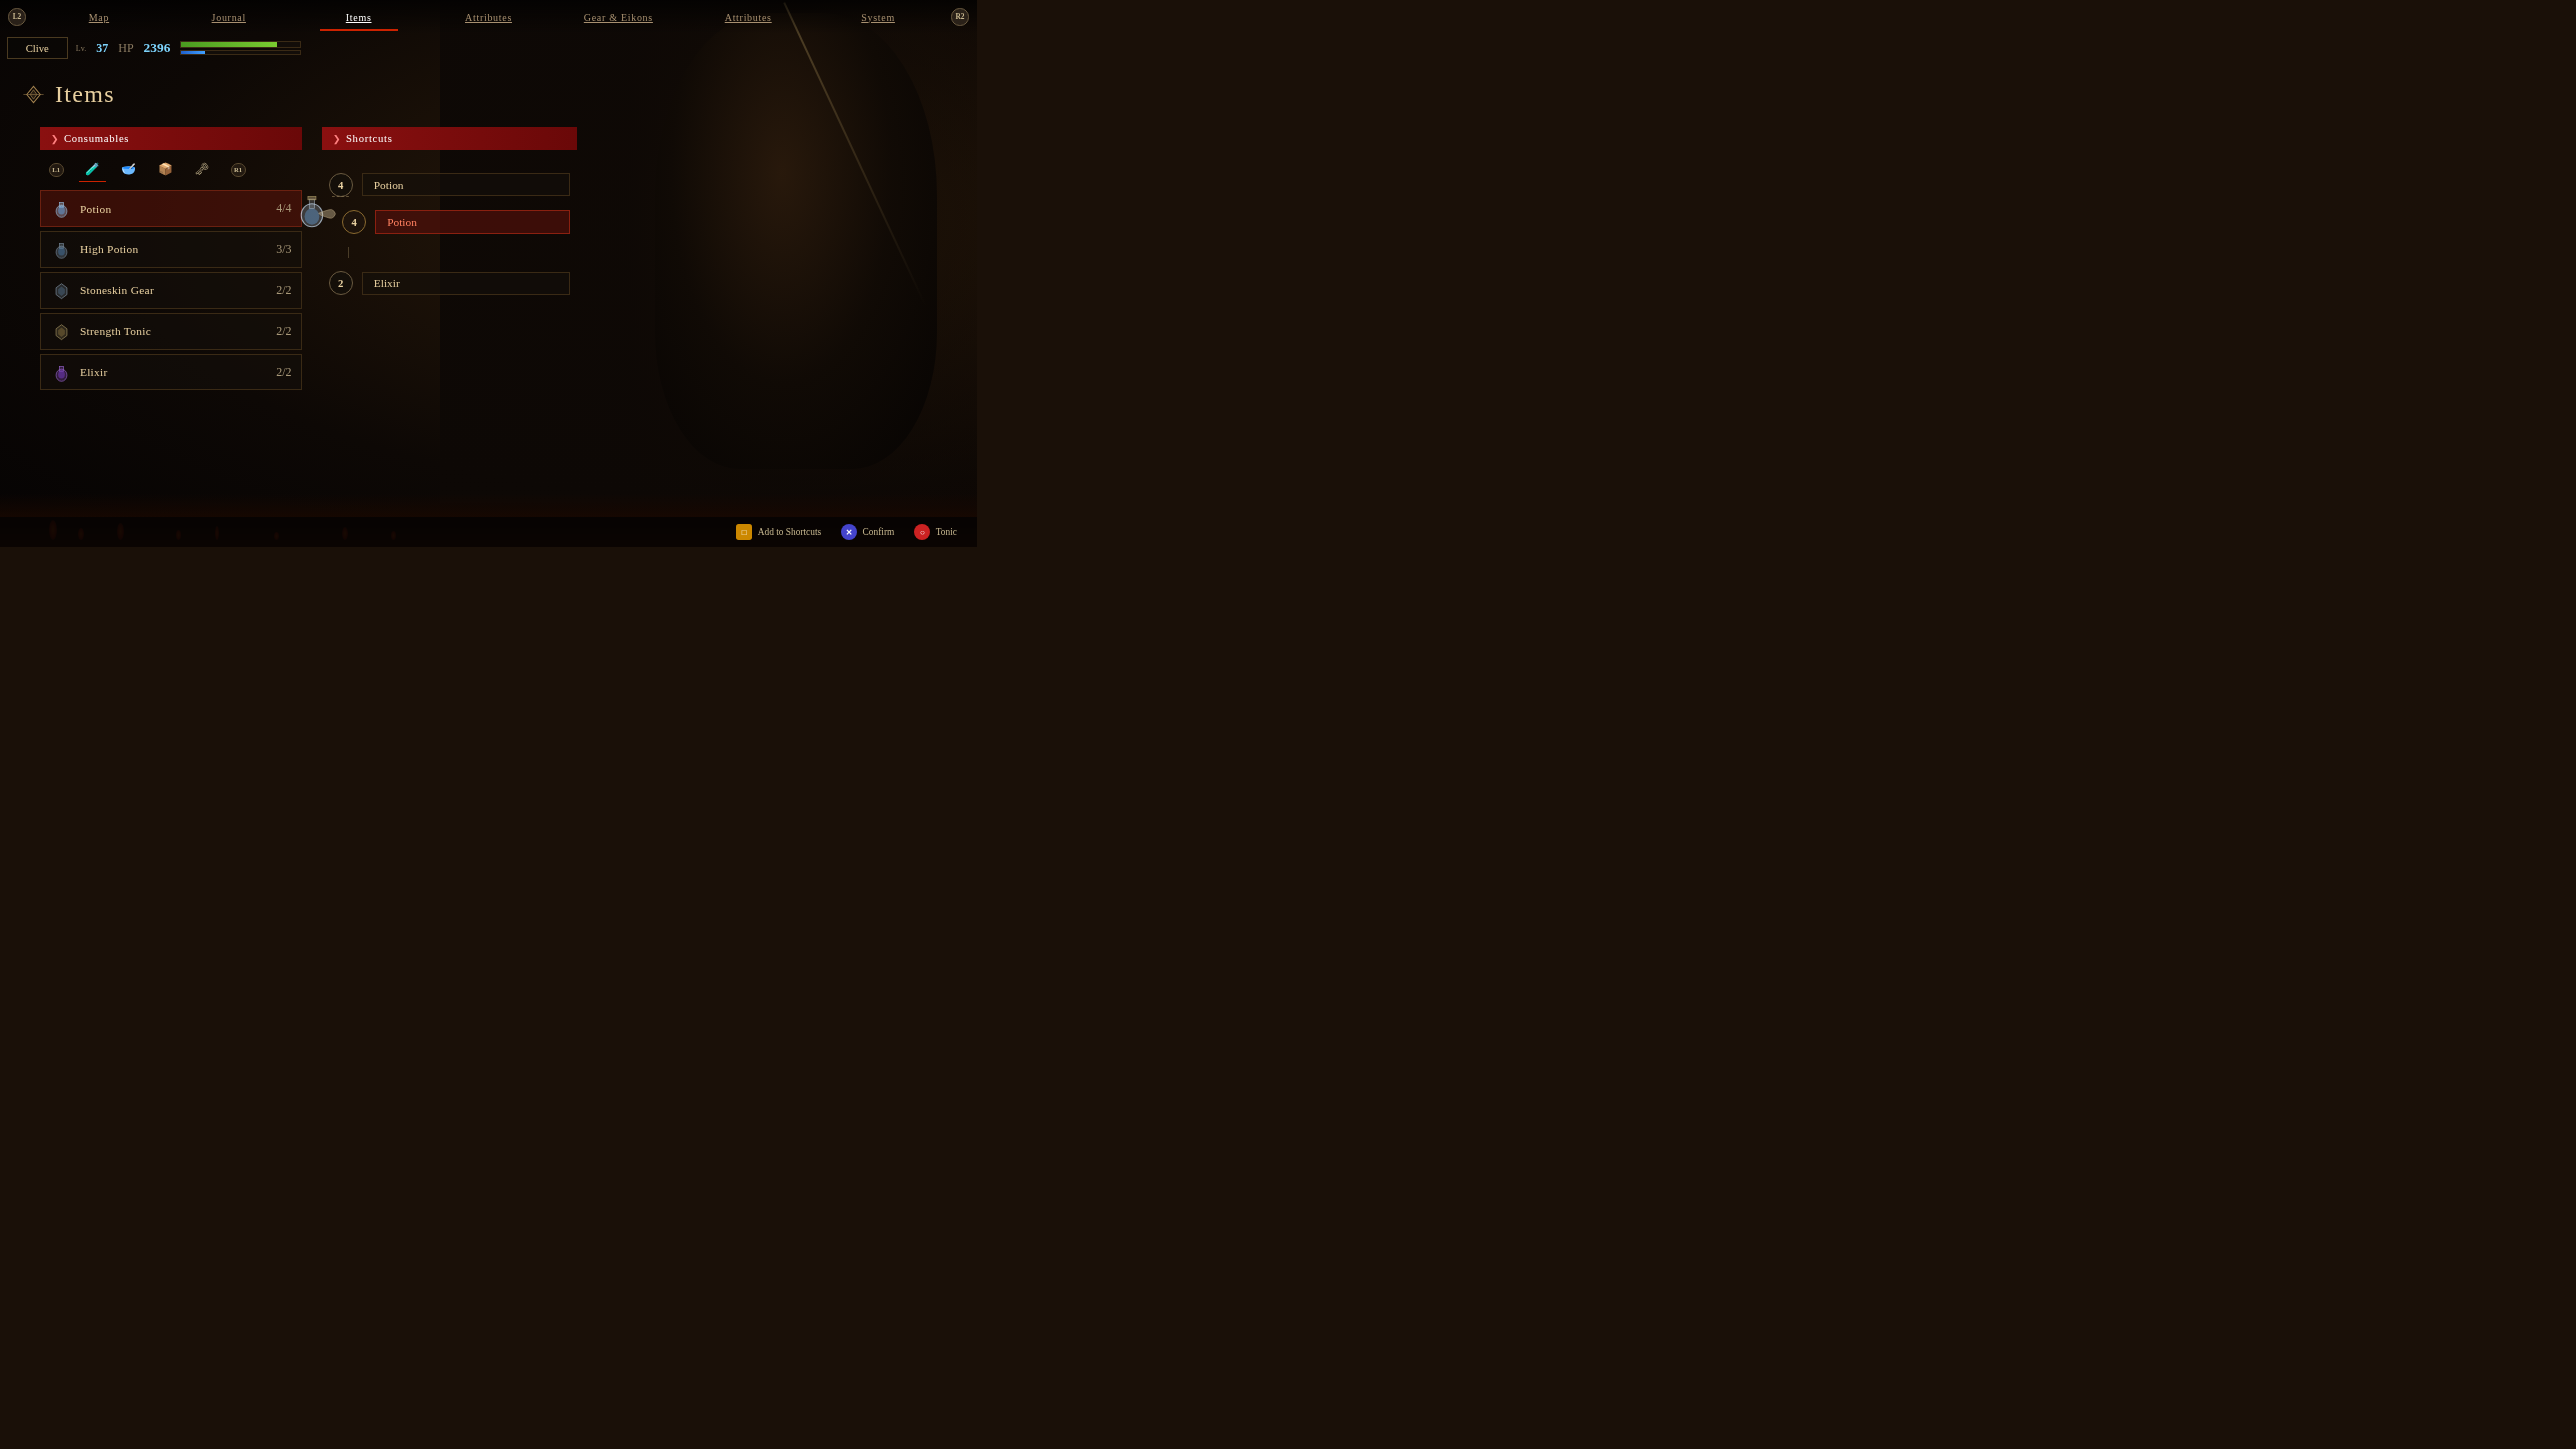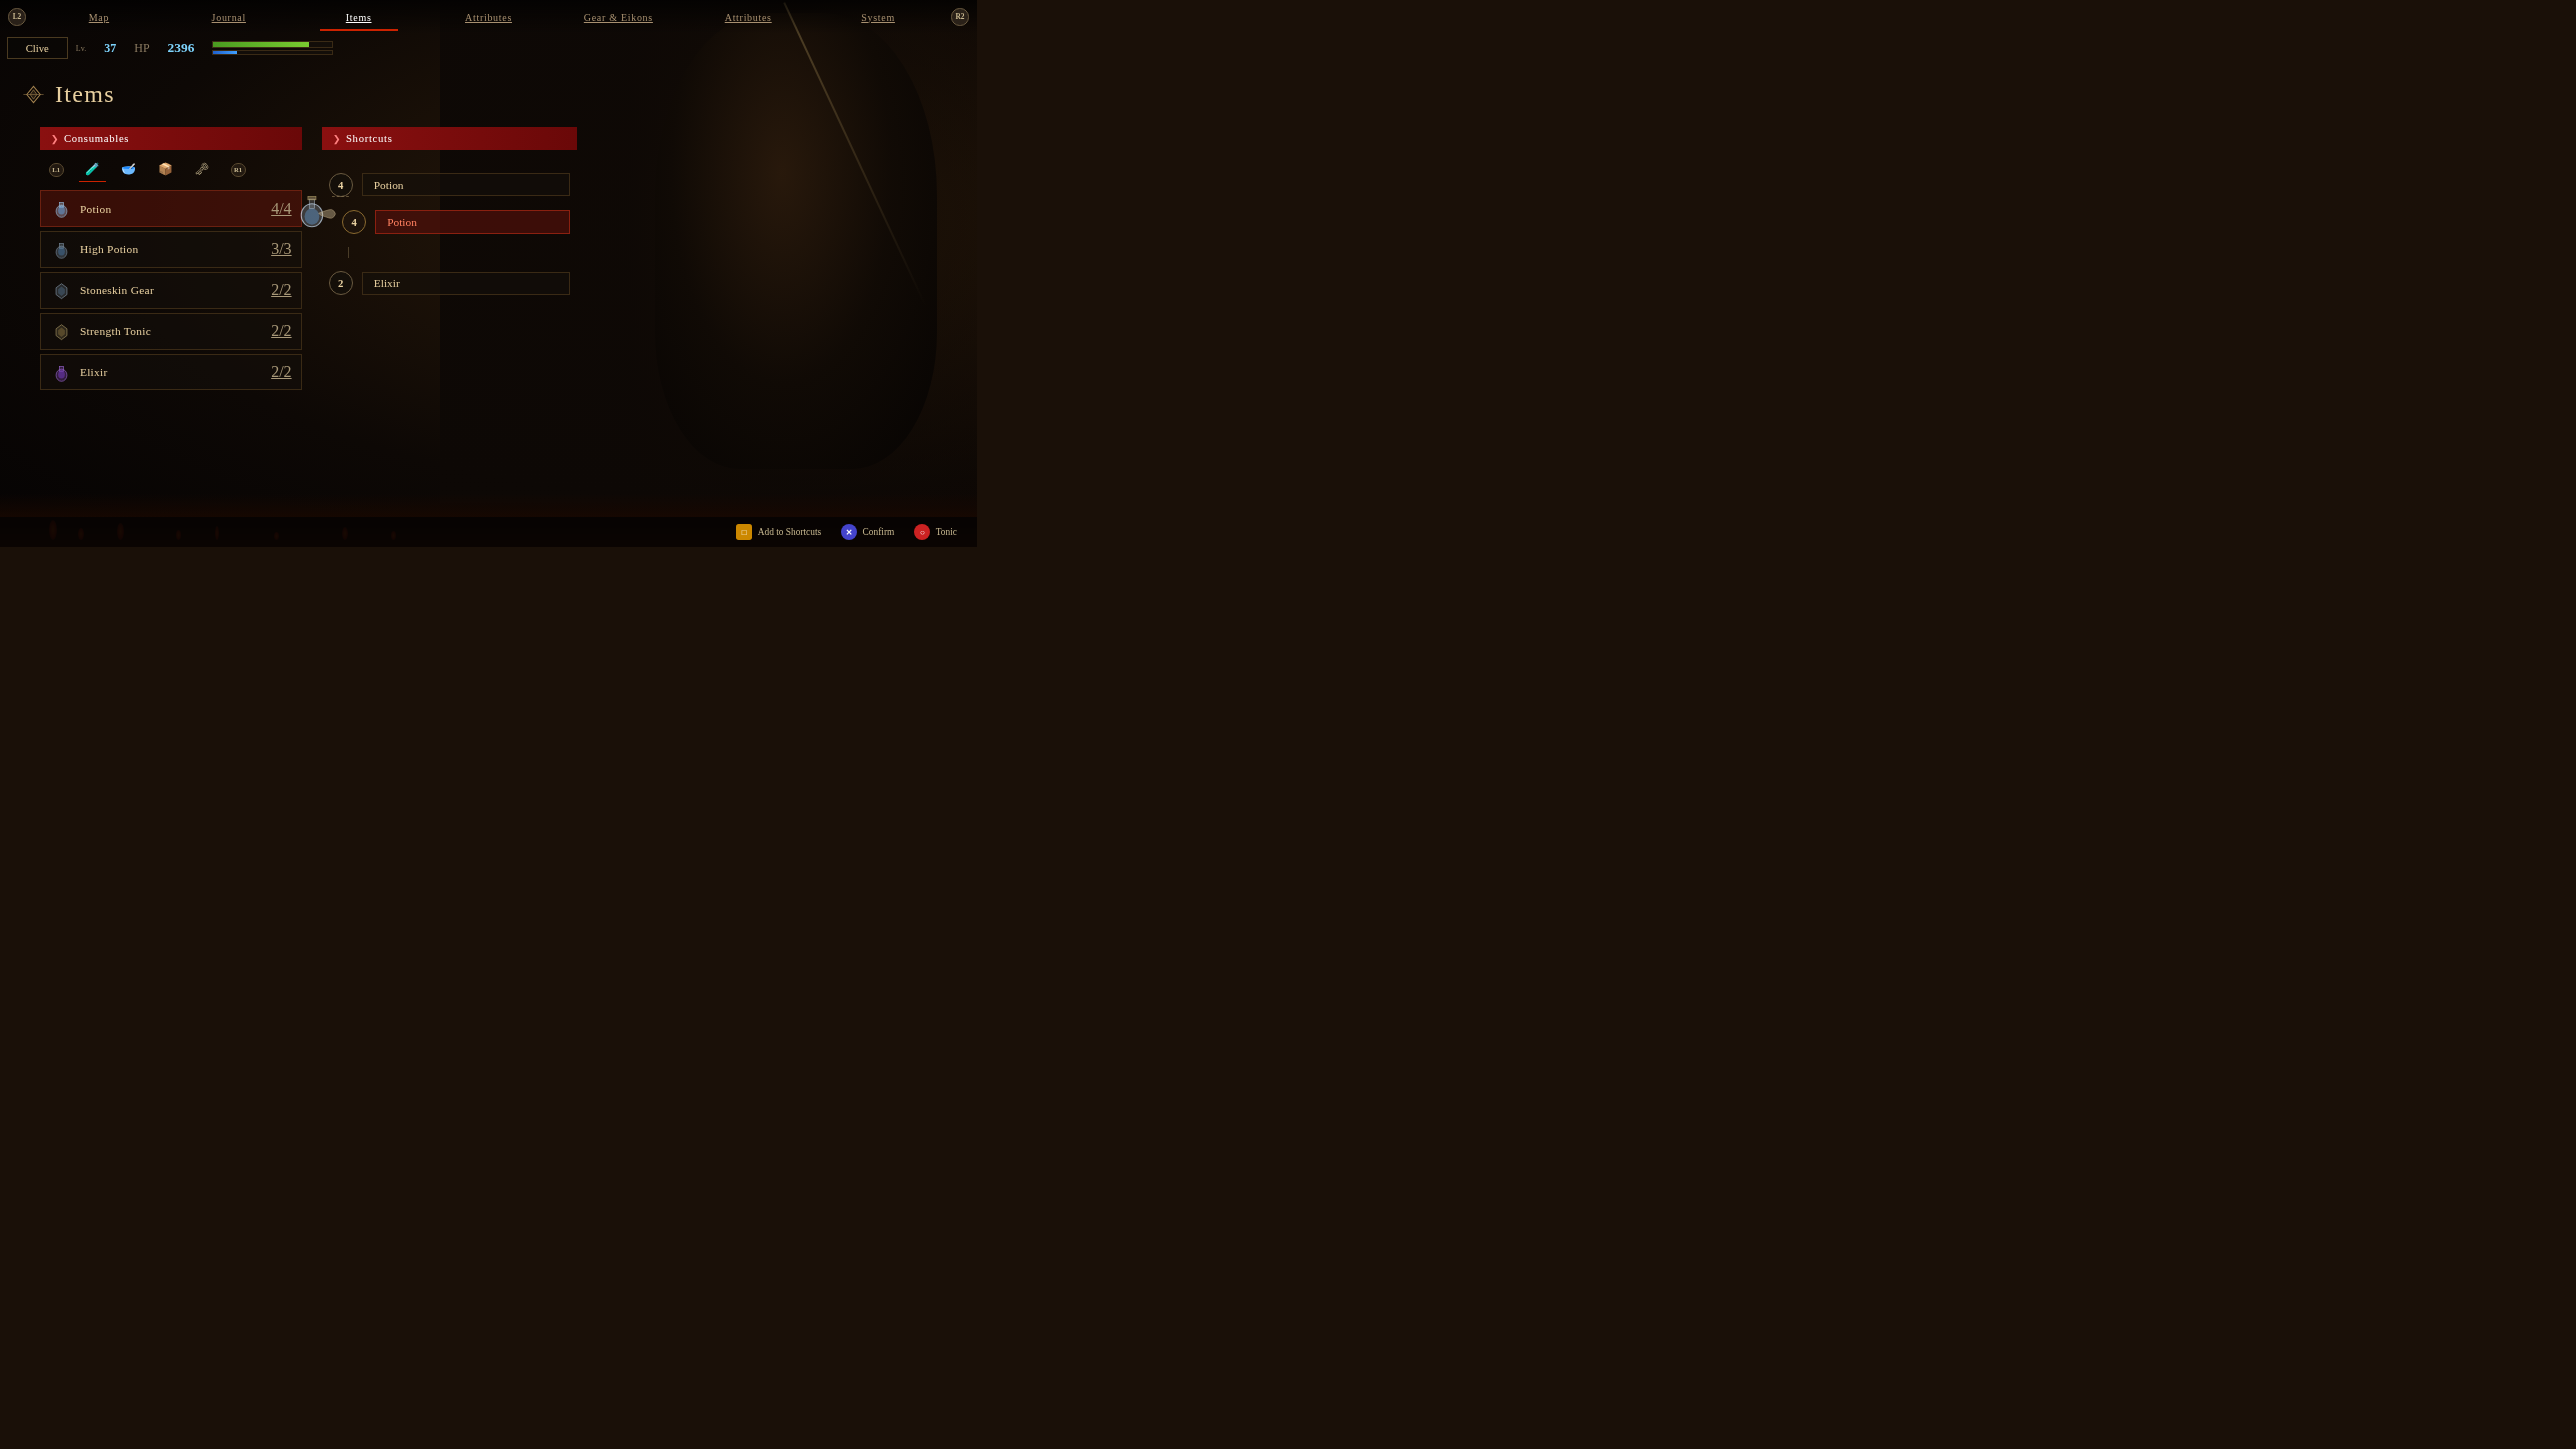"Lv." .char-stats { gap: 18px -> 10px }
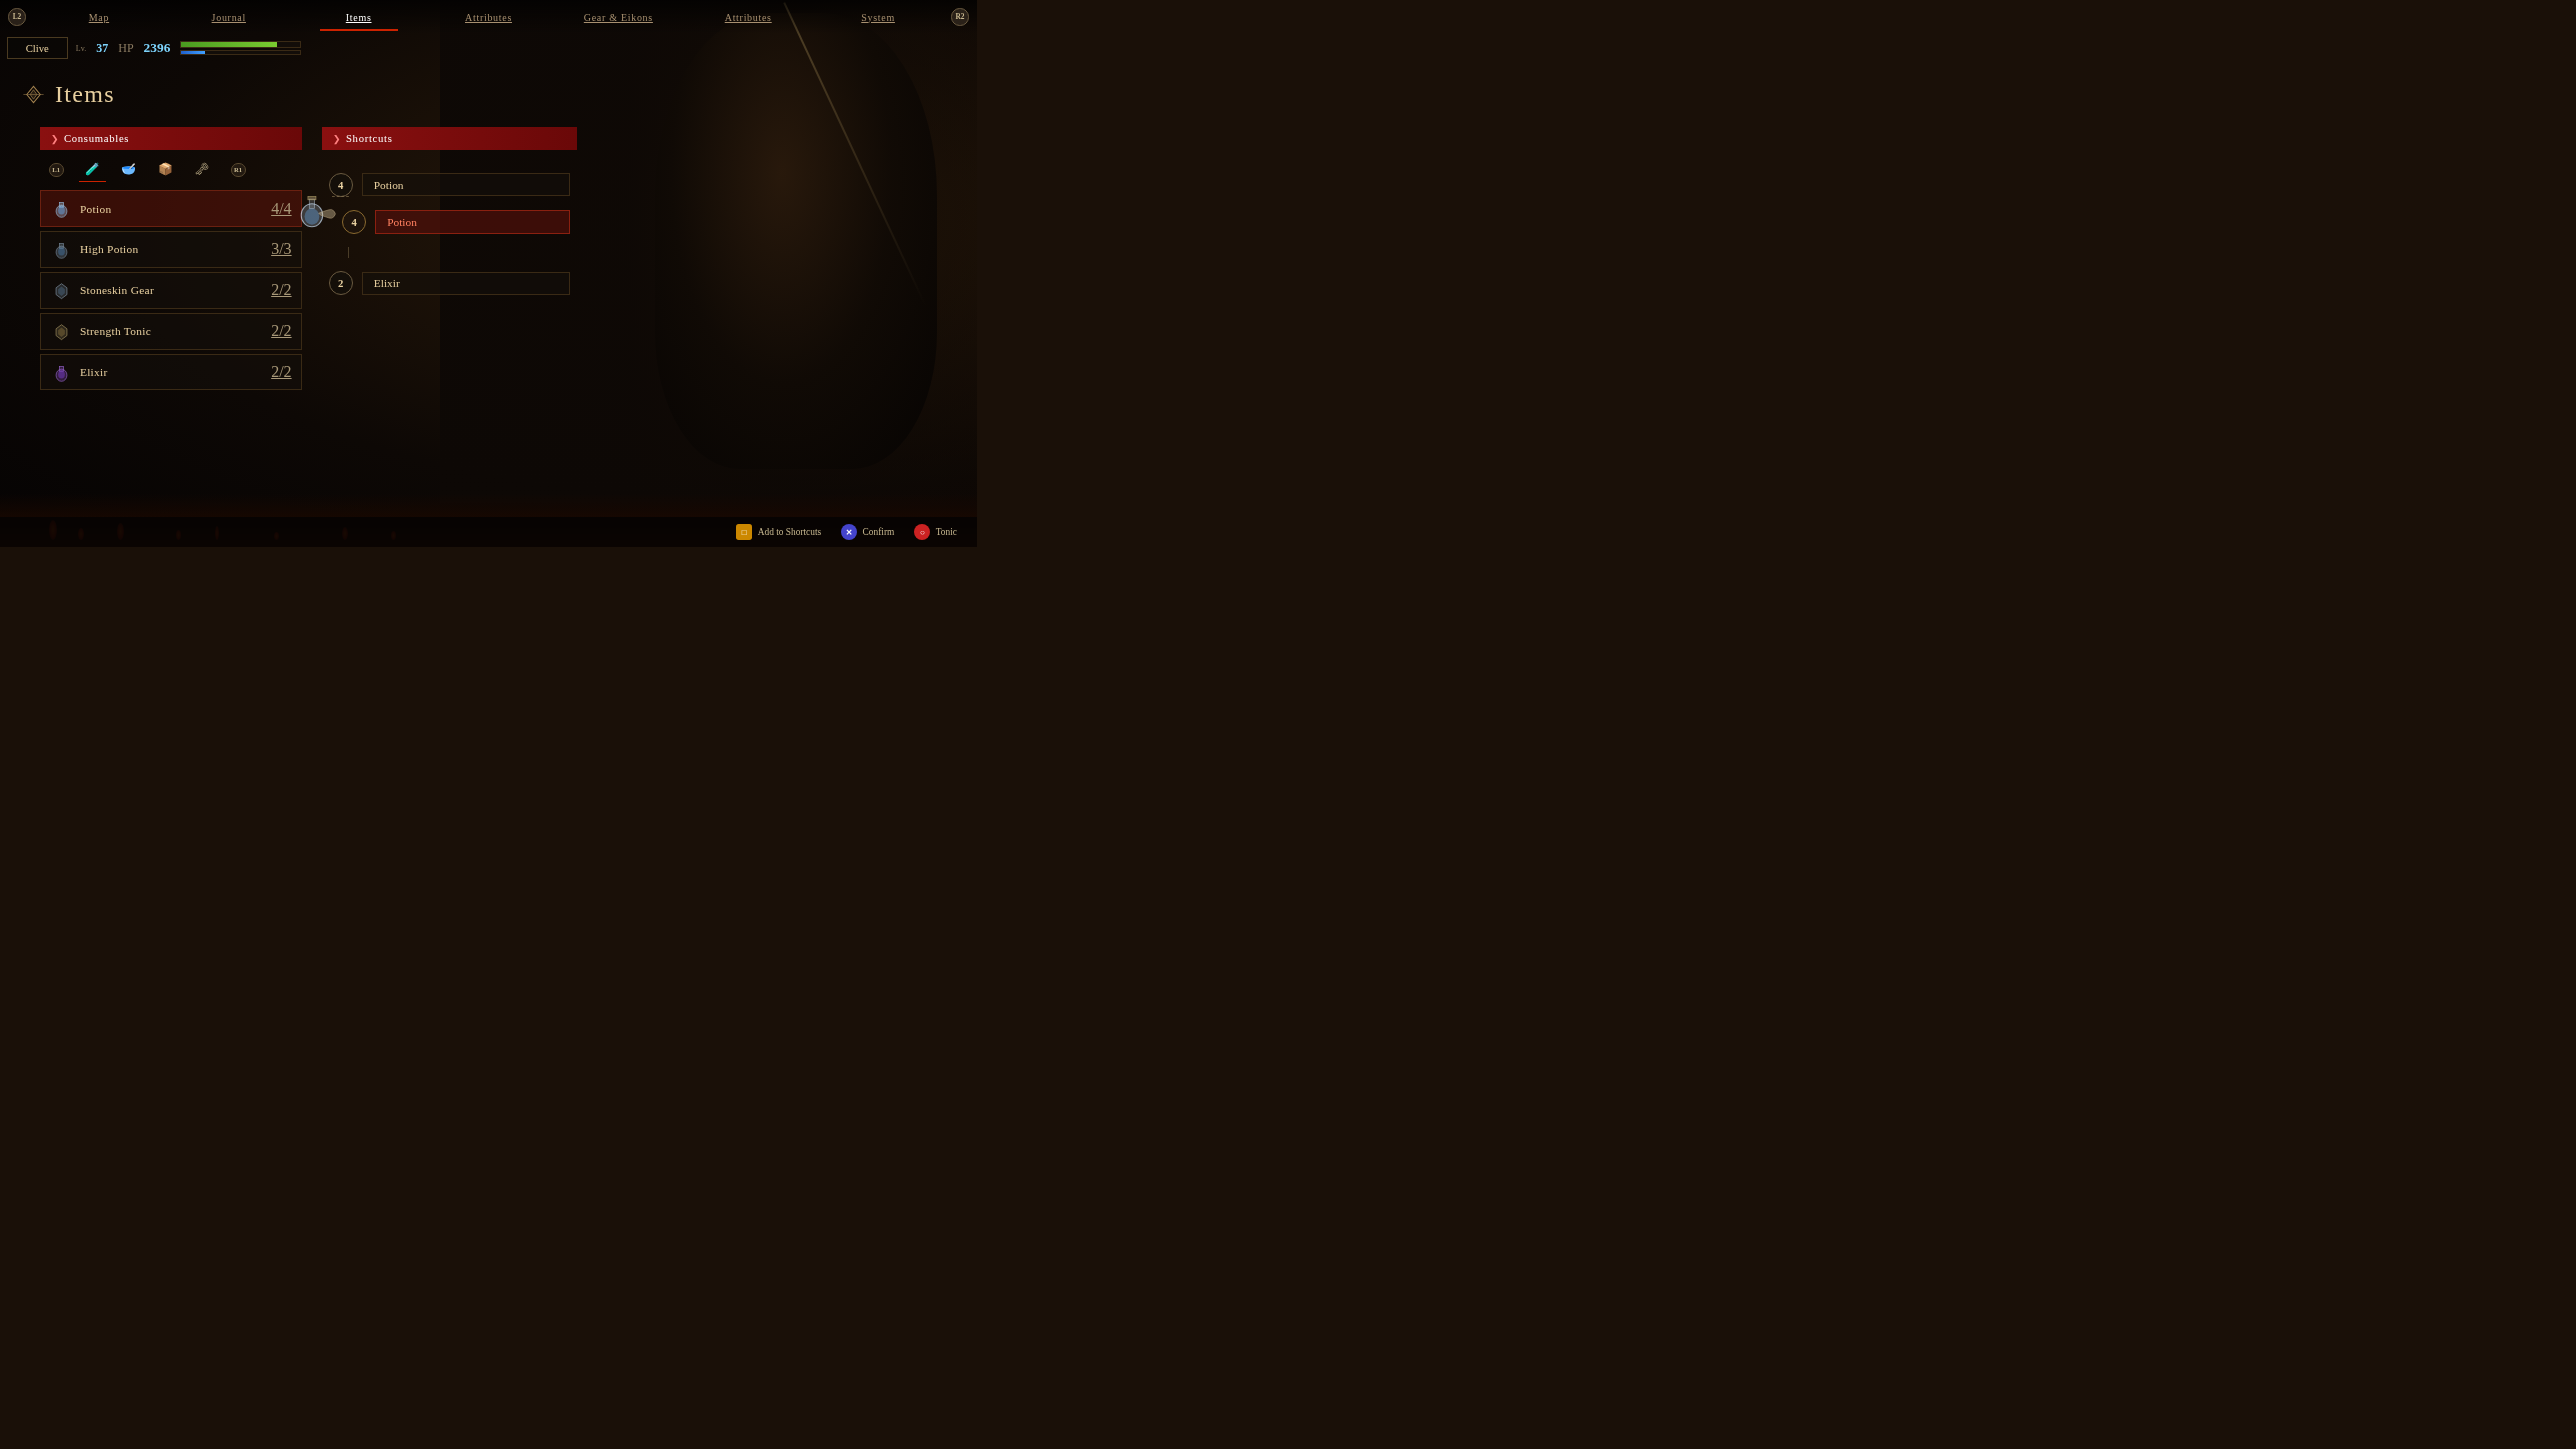"4/4" .item-count { font-size: 16px -> 12px; text-decoration: underline -> none }
